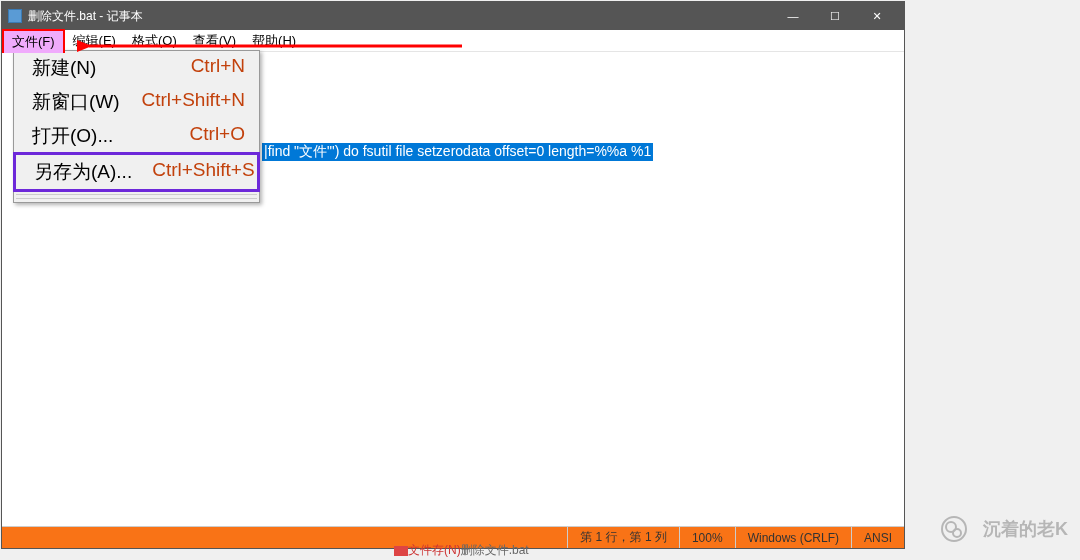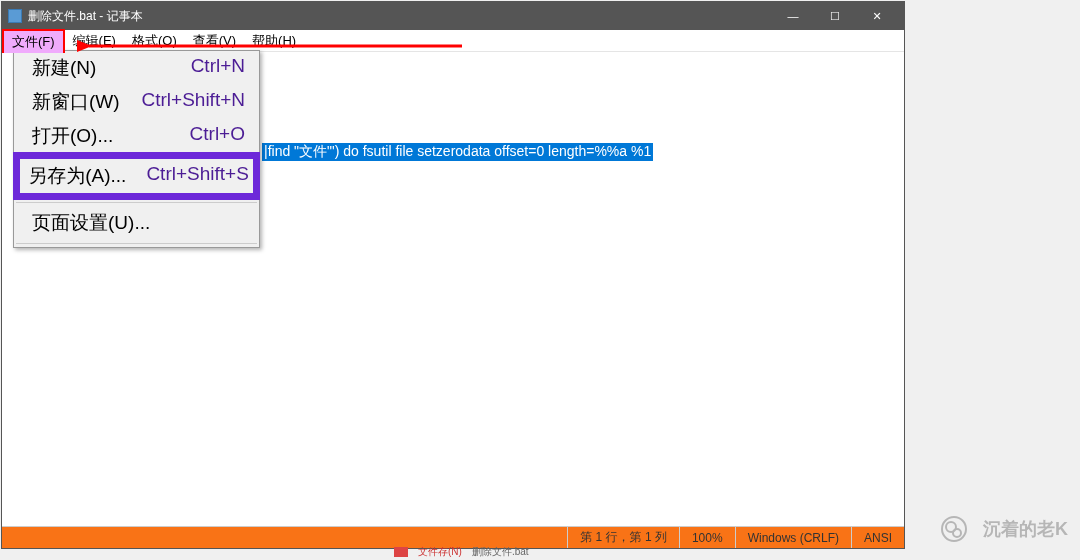"Ctrl+N" .dropdown-shortcut { color: #4c1d95 -> #c2410c }
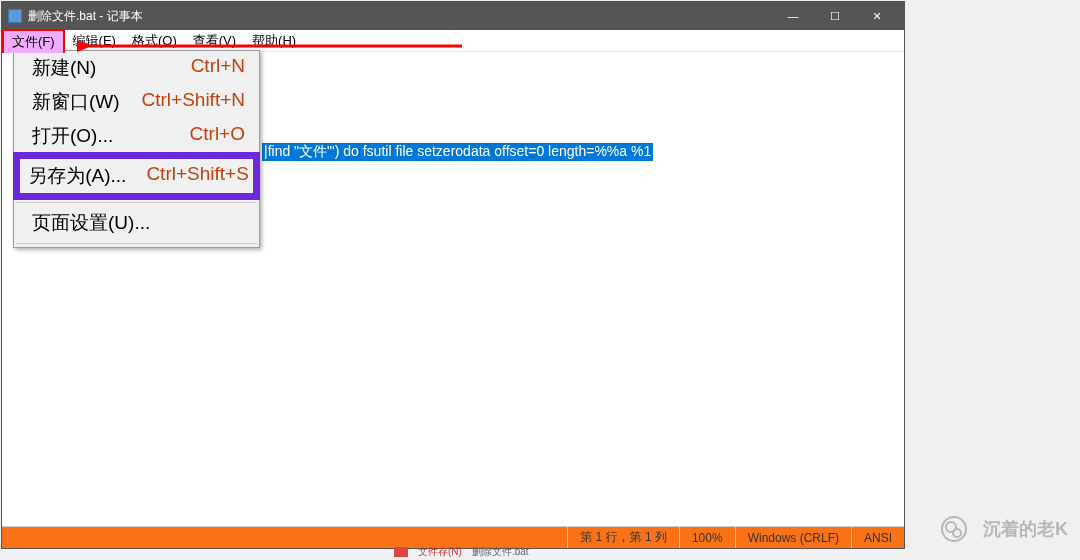"另存为(A)..." .dropdown-item.highlight { border: 7px solid #6d28d9 -> 3px solid #6d28d9; justify-content: center -> none }
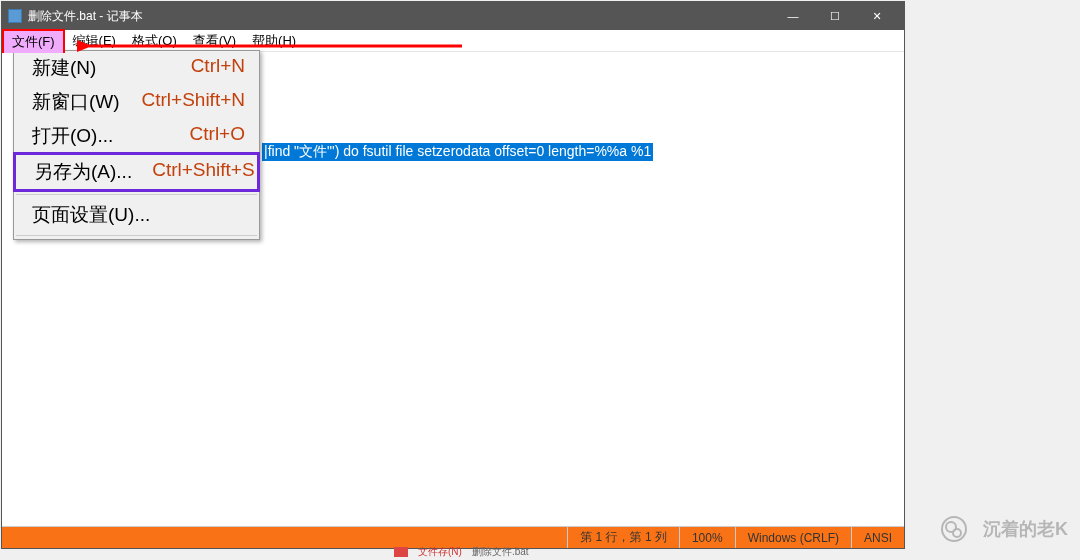"页面设置(U)..." div.dropdown-item { html: <div> <span>页面设置(U)...</span> <span></span> </div> -> none }
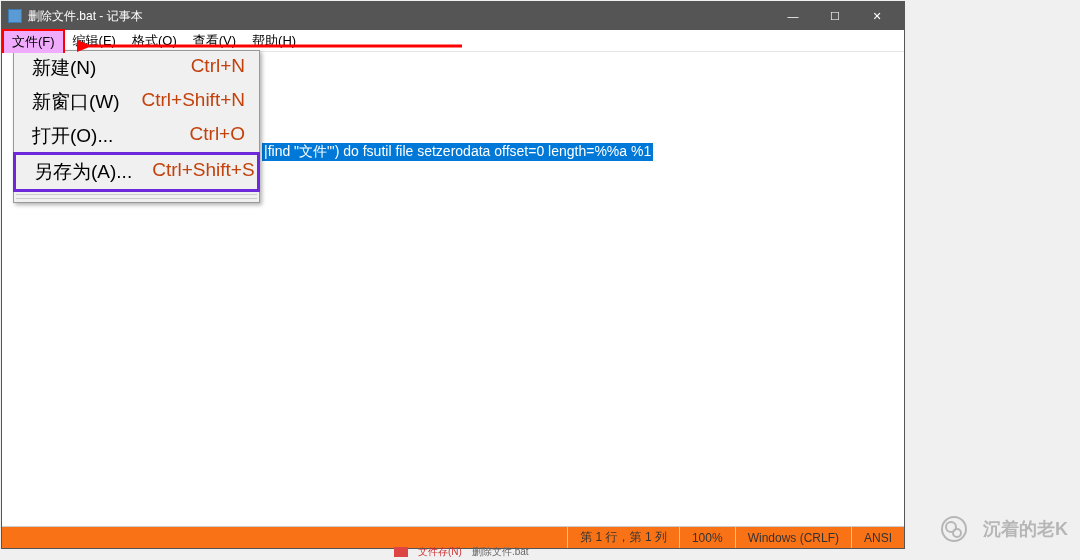"文件存(N)" .taskbar-fragment { font-size: 10px -> 12px; gap: 10px -> 0 }
